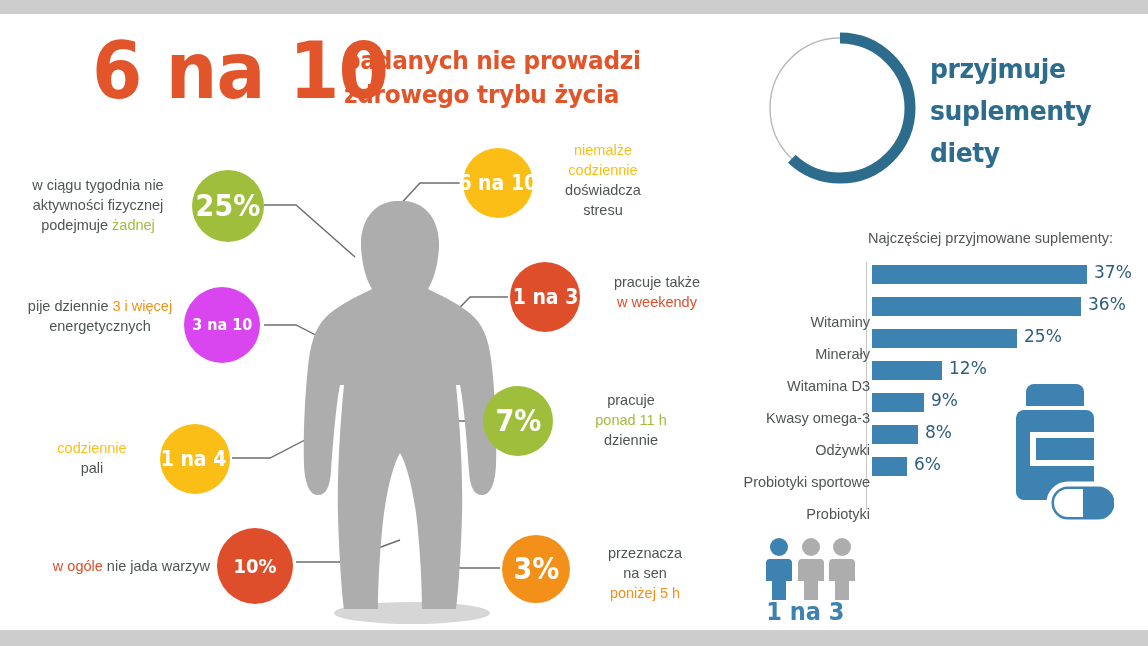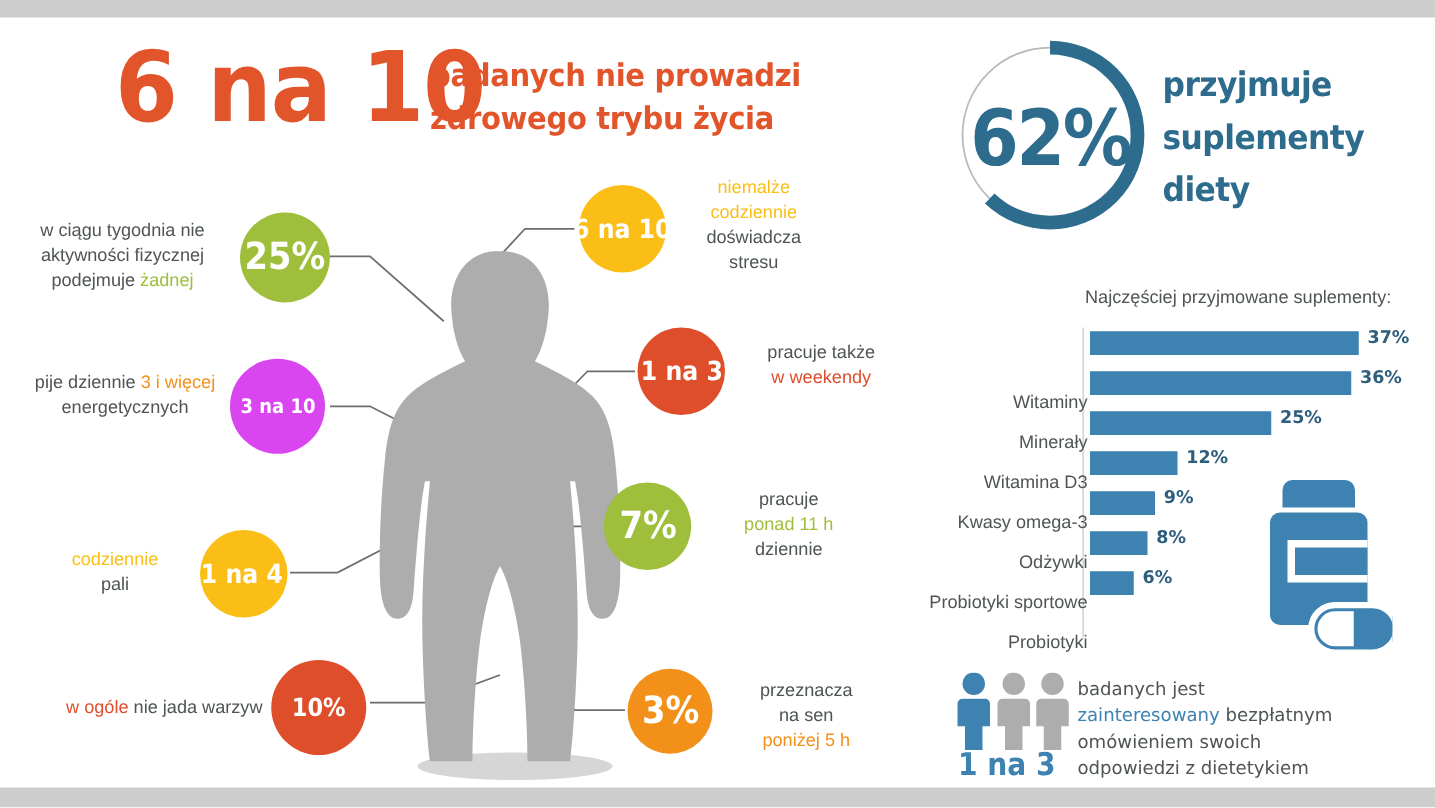"62%" div.donut-pct { html: <div> <span>62%</span> </div> -> none }
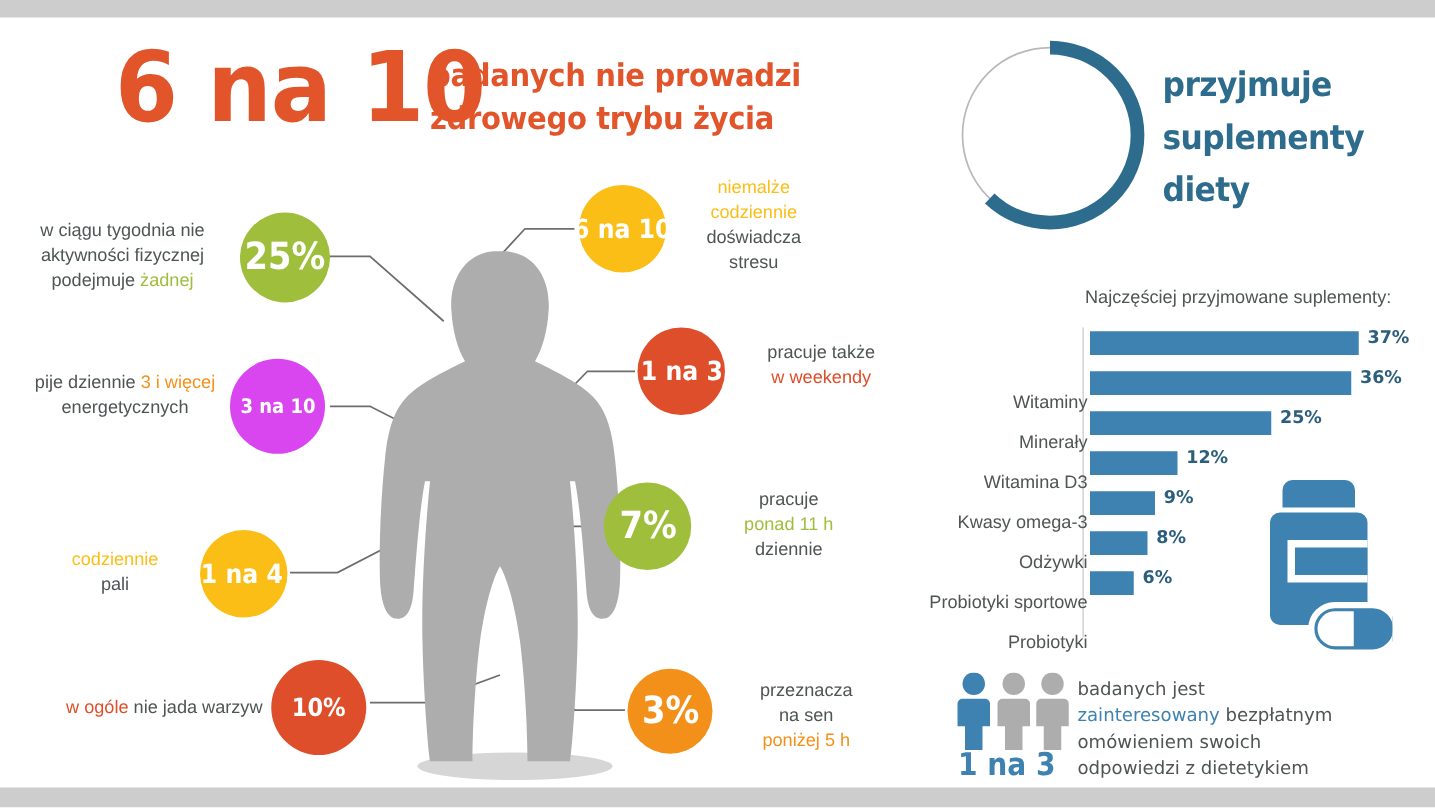"37%" .row .val { font-size: 14px -> 17px; font-weight: bold -> normal }
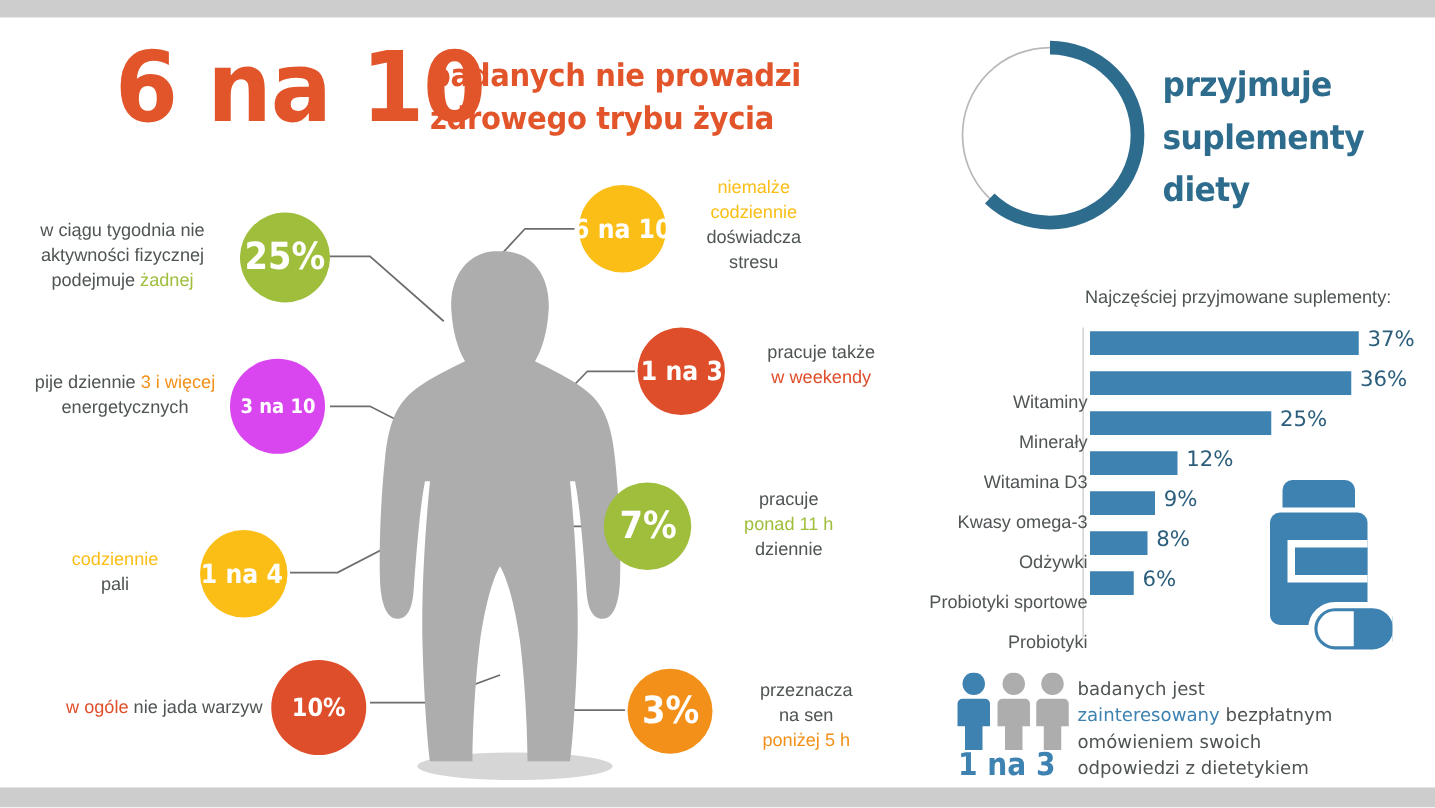"badanych jest" div.people-text { html: <div> <div><span>badanych jest</span></div> <div><span>zainteresowany</span><span> bezpłatnym</span></div> <div><span>omówieniem swoich</span></div> <div><span>odpowiedzi z dietetykiem</span></div> </div> -> none }
